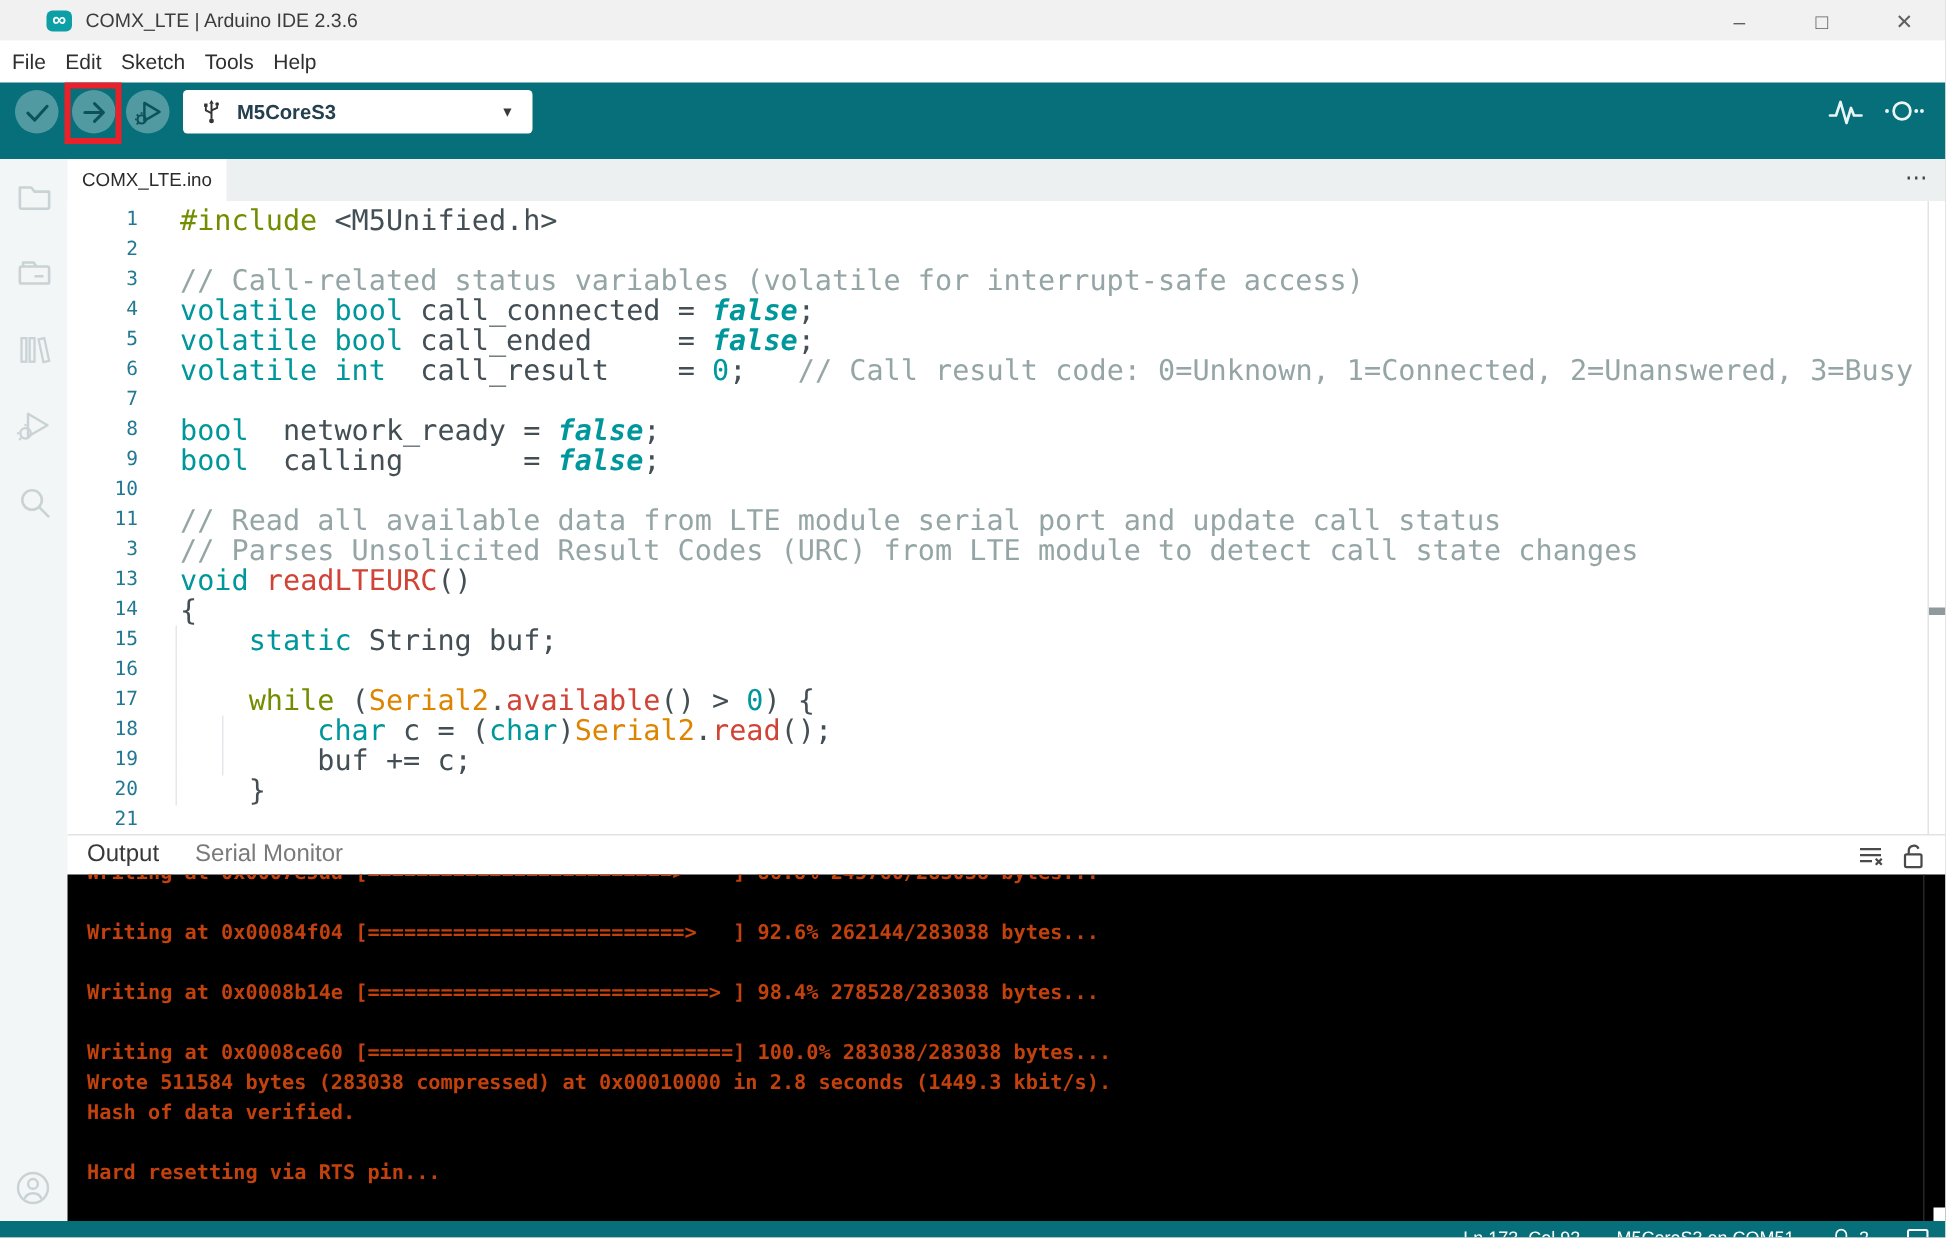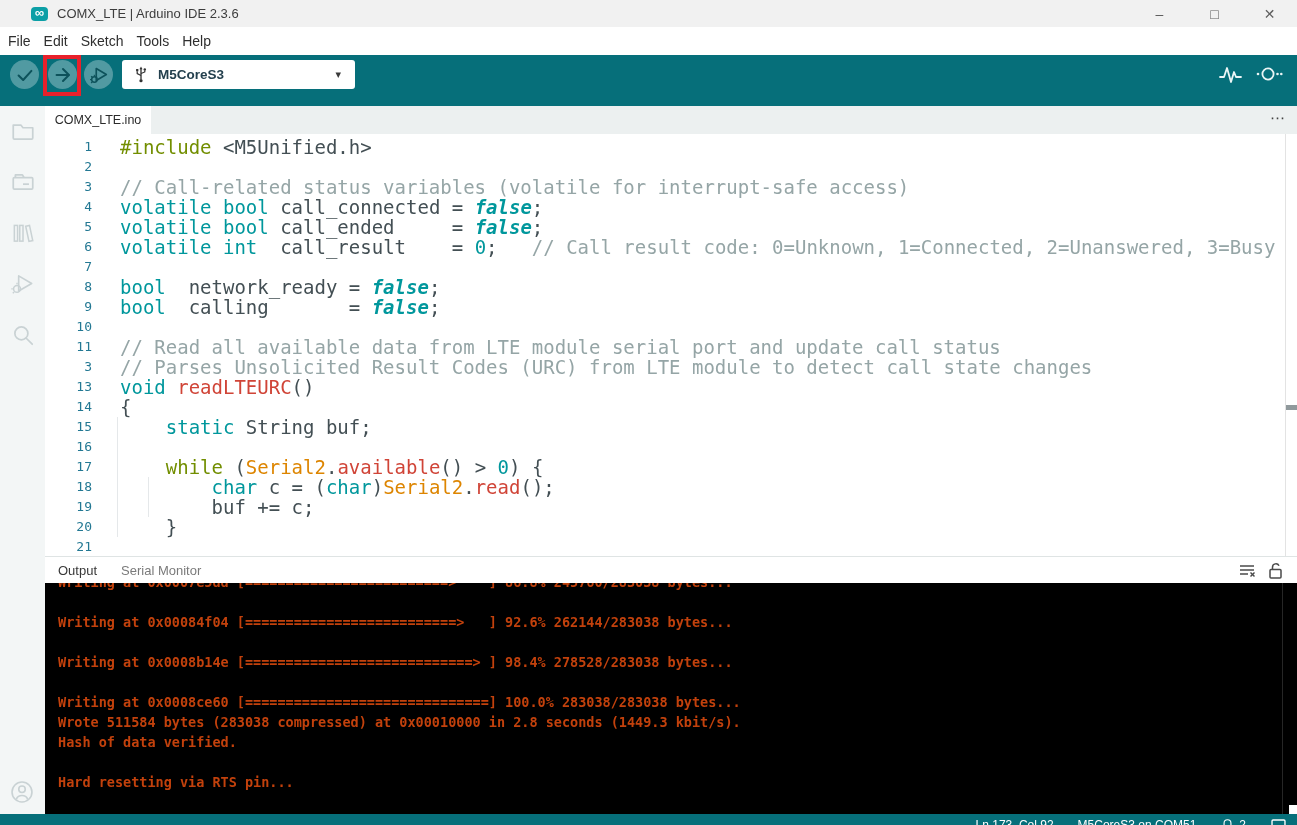"Output" .out-tab { font-size: 13px -> 16px }
